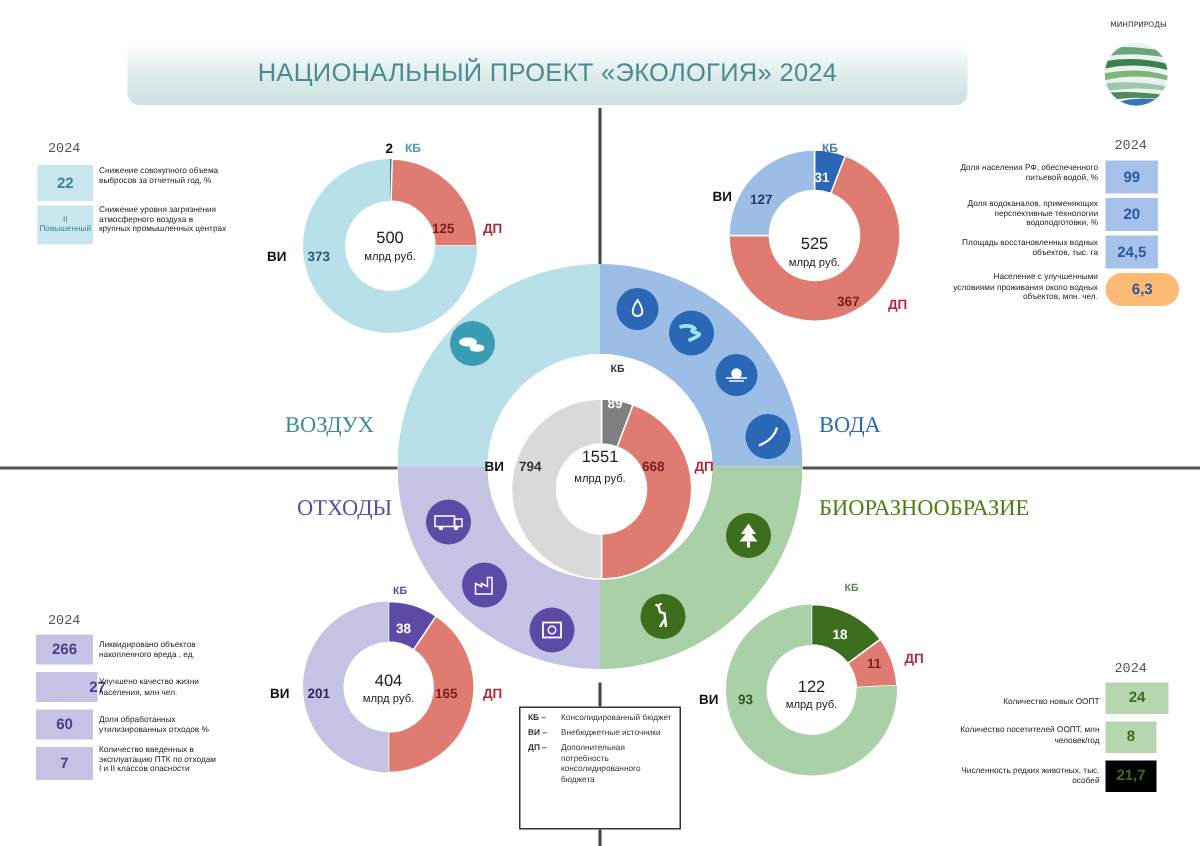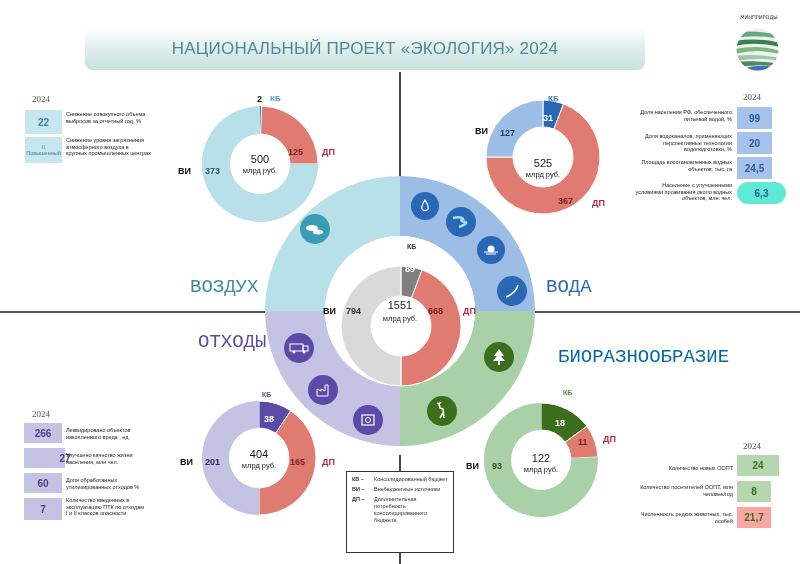"2024" .year { font-family: Liberation Serif, serif -> Liberation Mono, monospace }
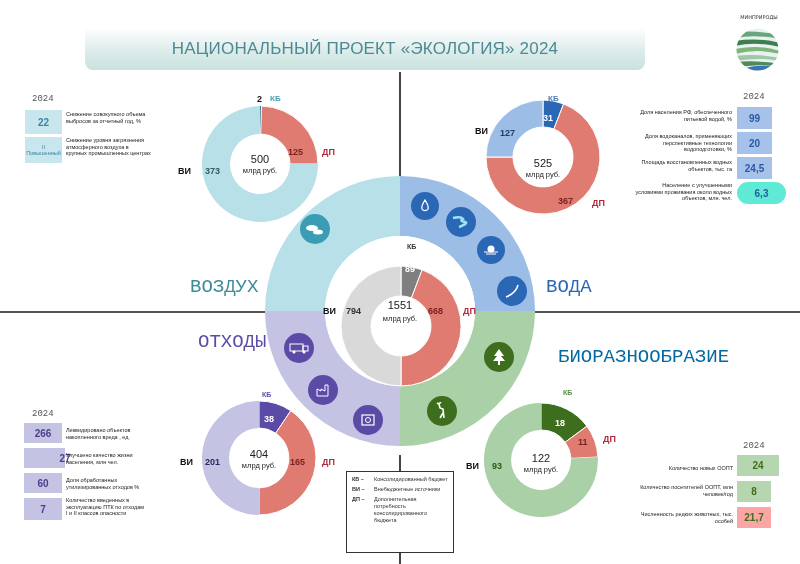"6,3" div.abs { background: #5eead4 -> #fdba74 }
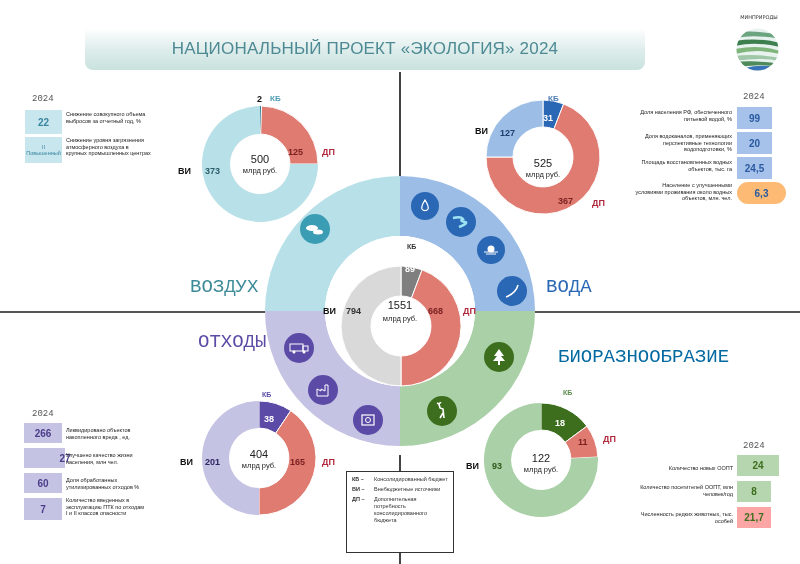"ВОЗДУХ" .section-label { font-family: Liberation Mono, monospace -> Liberation Serif, serif; font-size: 19px -> 15px }
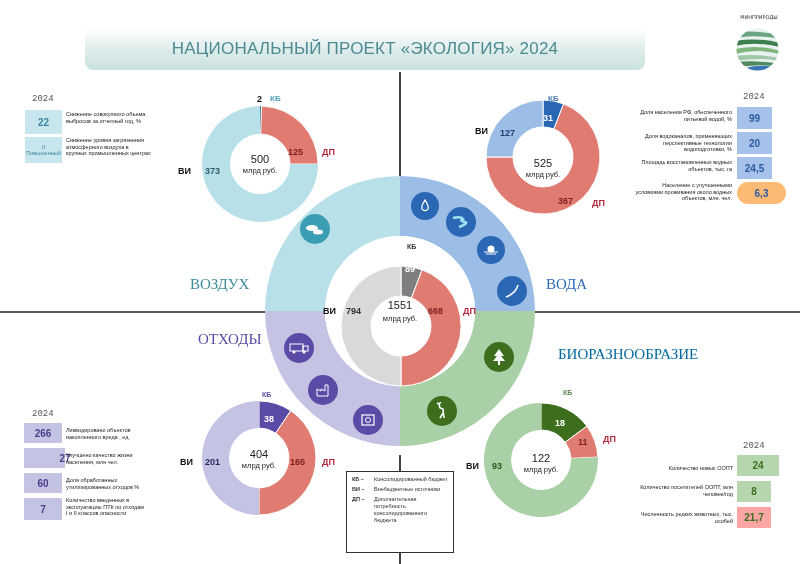"БИОРАЗНООБРАЗИЕ" div.abs { color: #0369a1 -> #4d7c0f; margin-left: 12px -> none; top: 346px -> 331px }
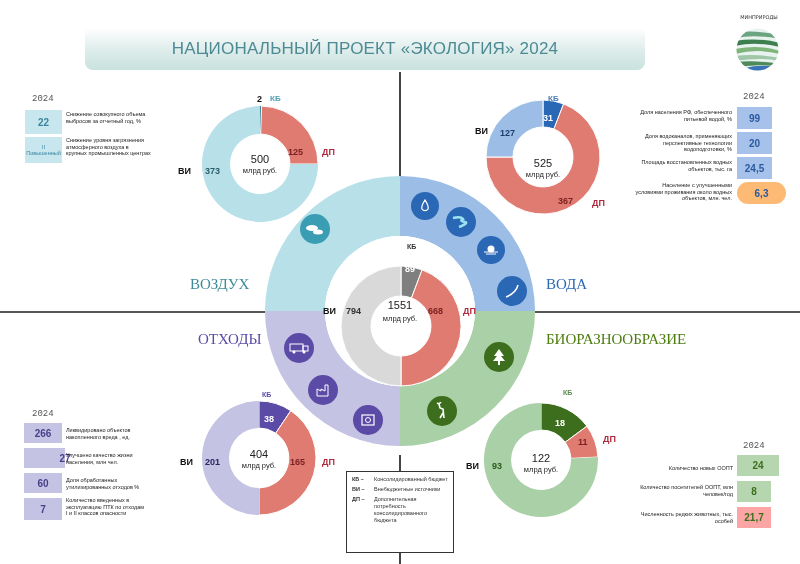"21,7" div.abs { background: #fca5a5 -> #000000 }
